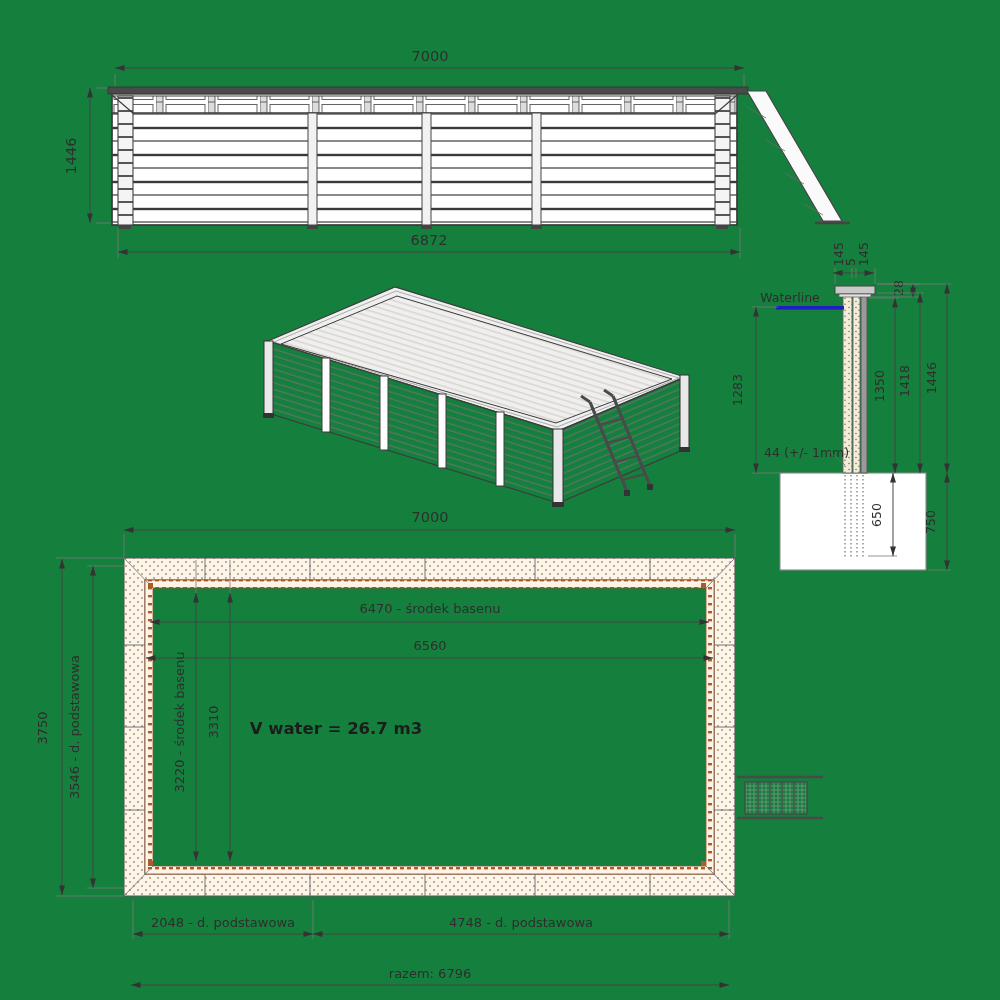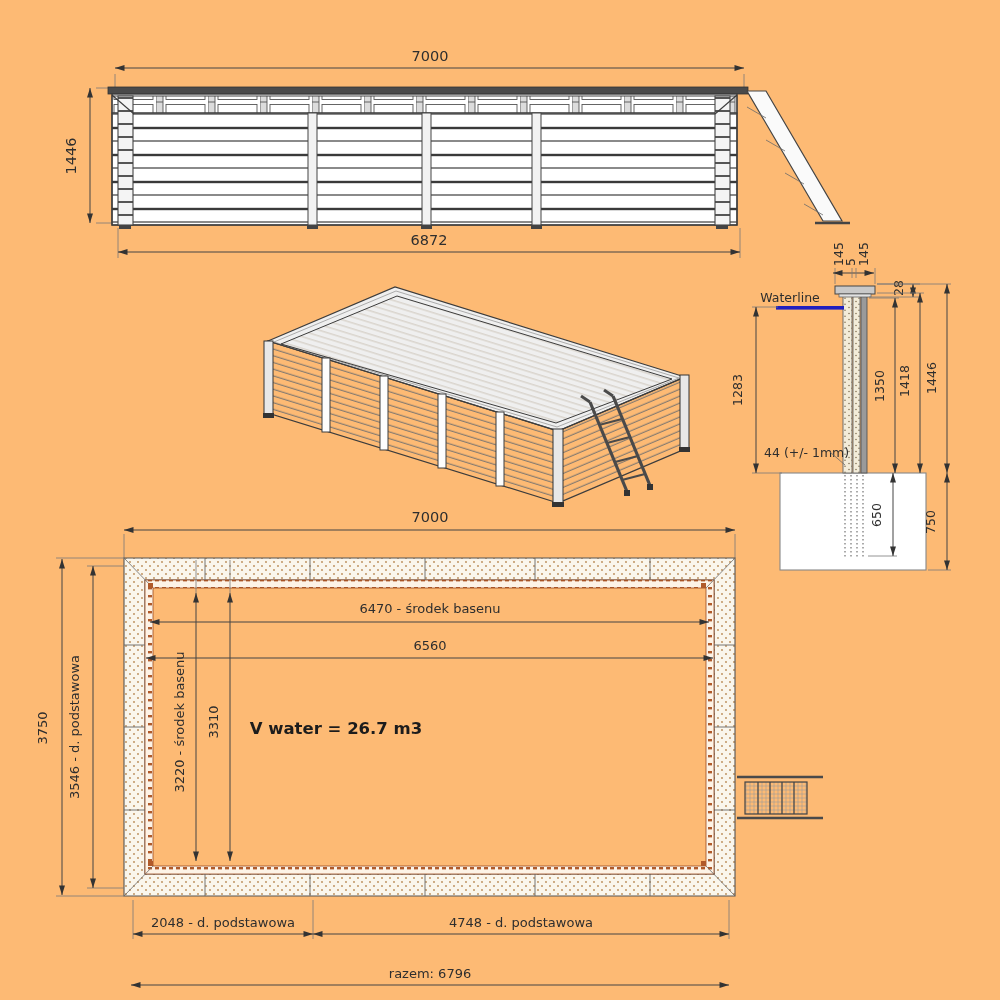"7000" #canvas { background: #fdba74 -> #15803d }
